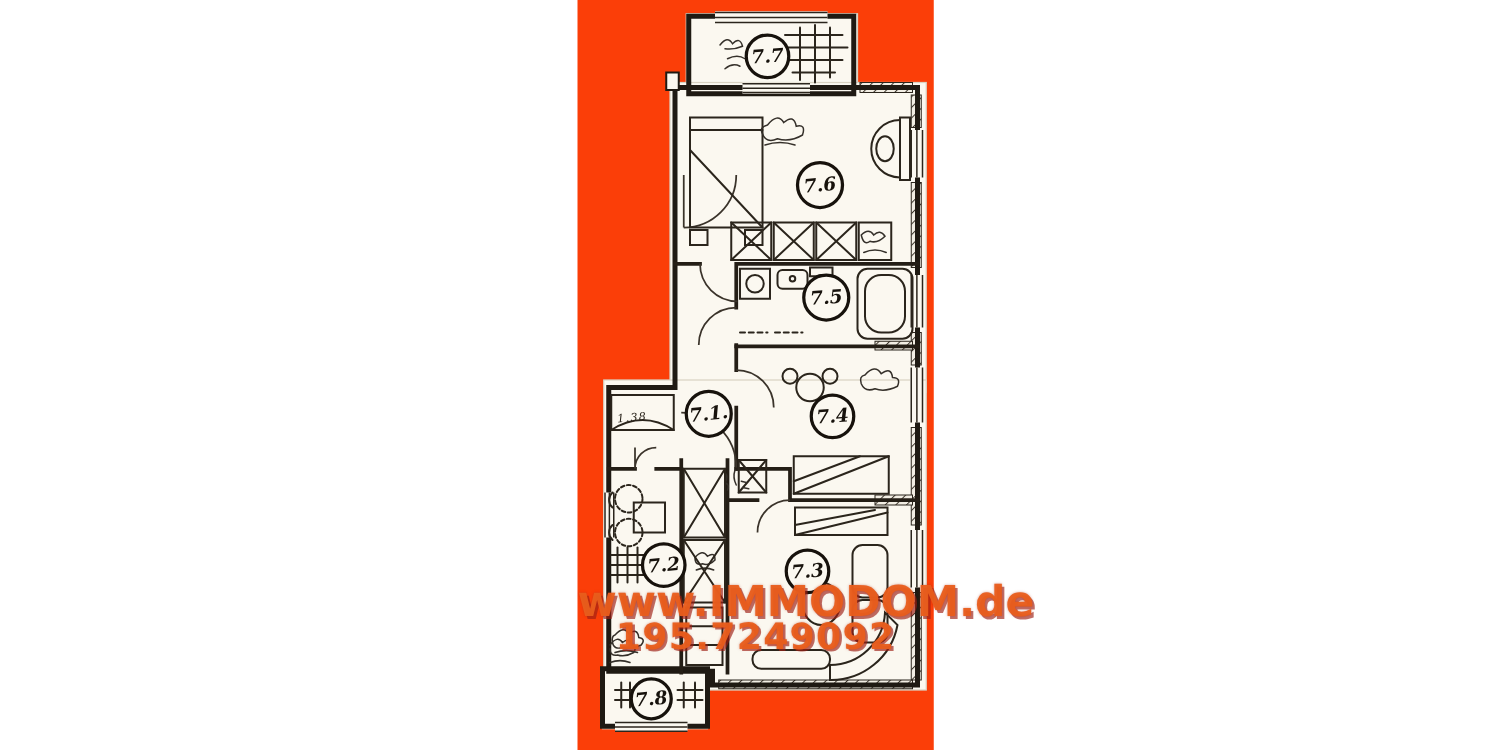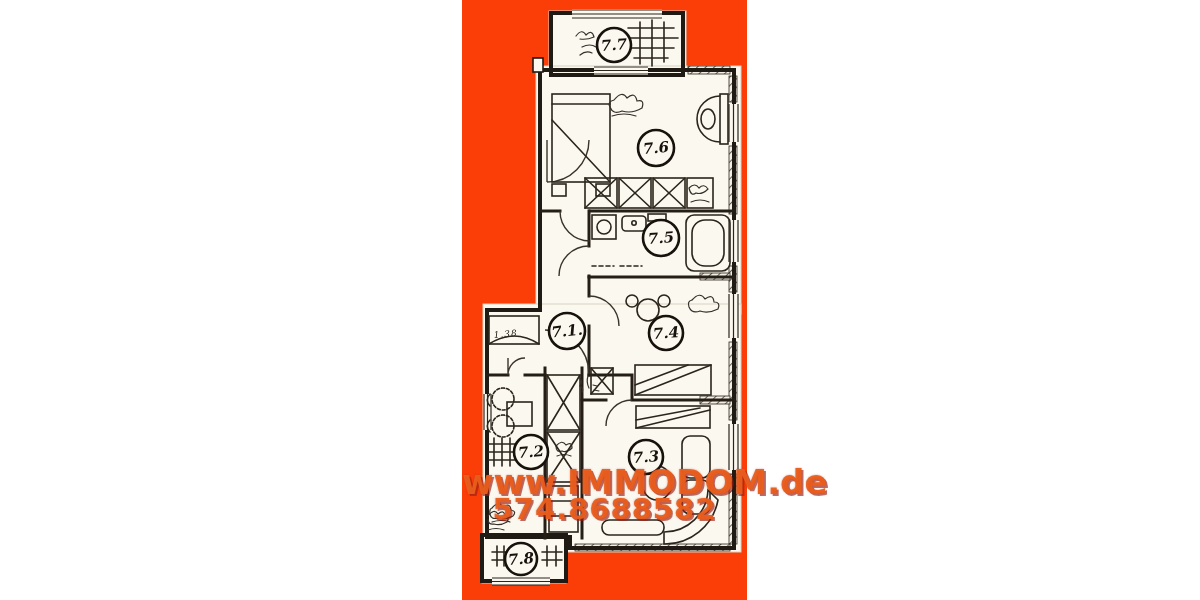"574.8688582" div.wm2 { text: 574.8688582 -> 195.7249092 }
